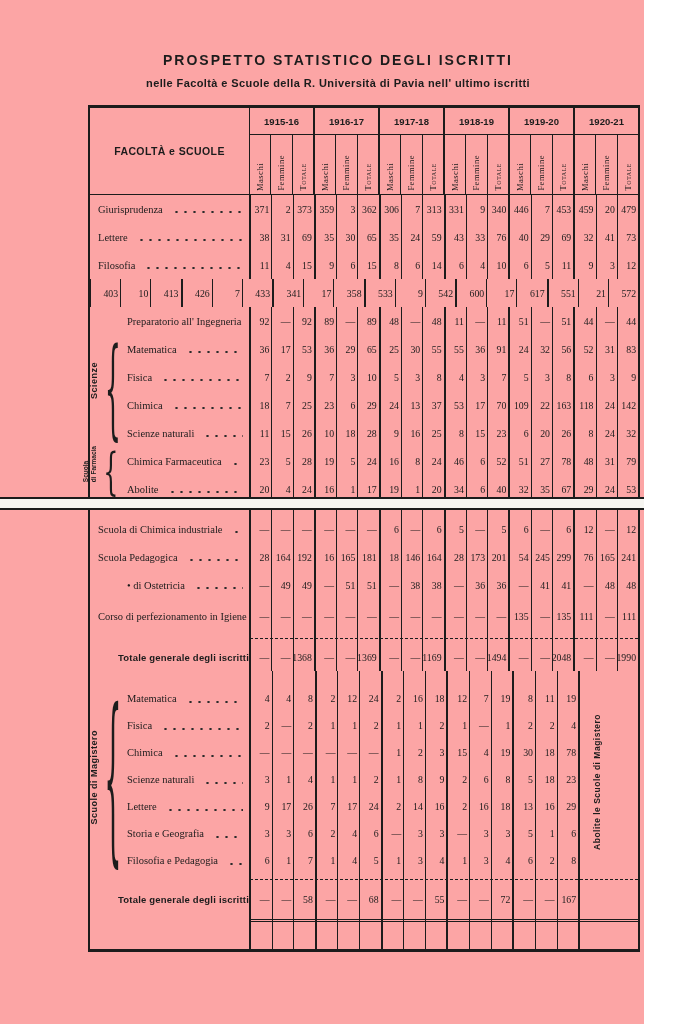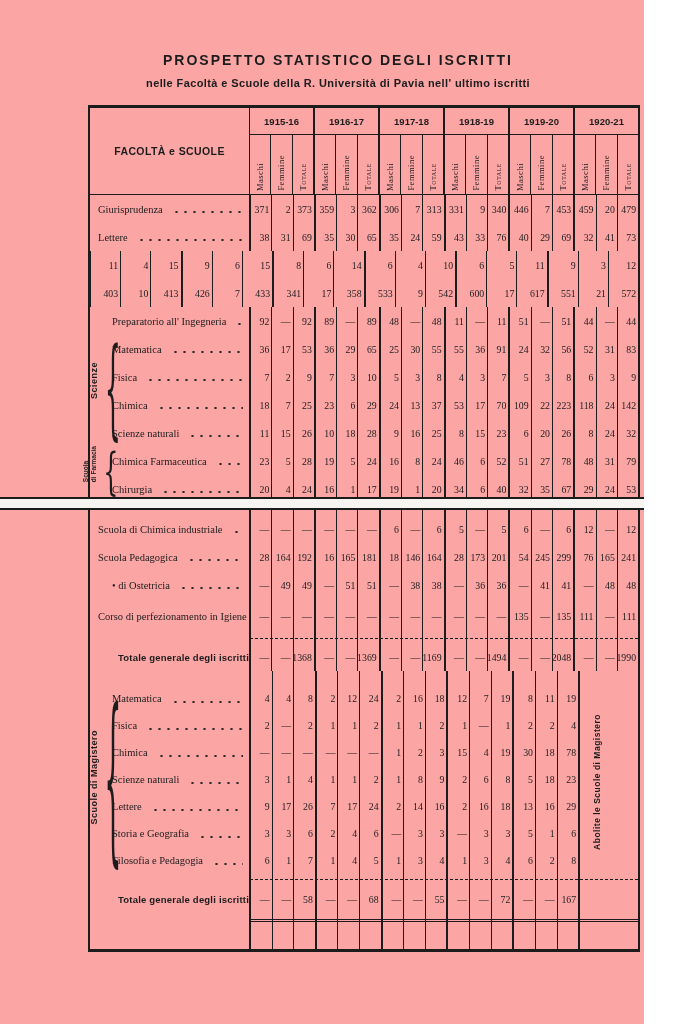"Filosofia" div.lab { html: none -> <div> <div>Filosofia</div> <div></div> </div> }
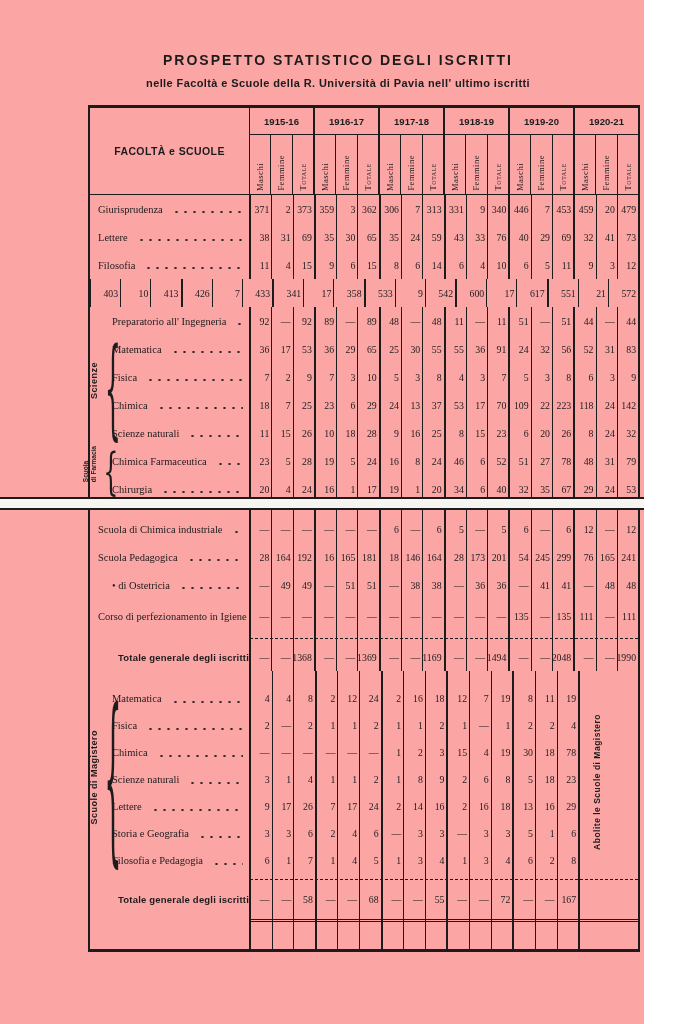"Preparatorio all' Ingegneria" .lab.i1 { padding-left: 22px -> 37px }
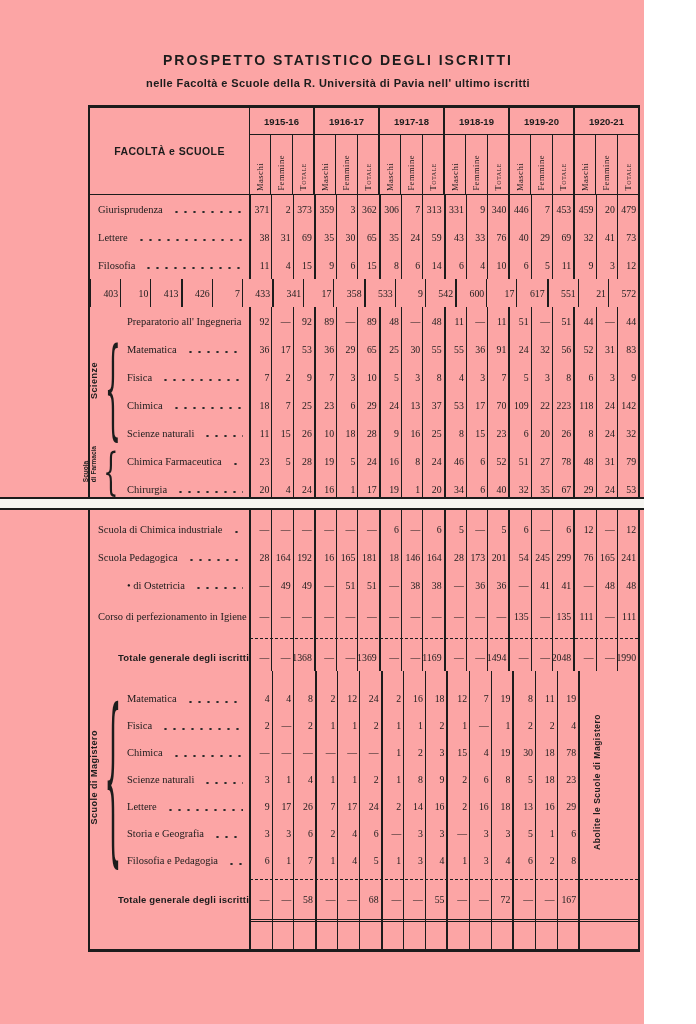"223" div.c { text: 223 -> 163 }
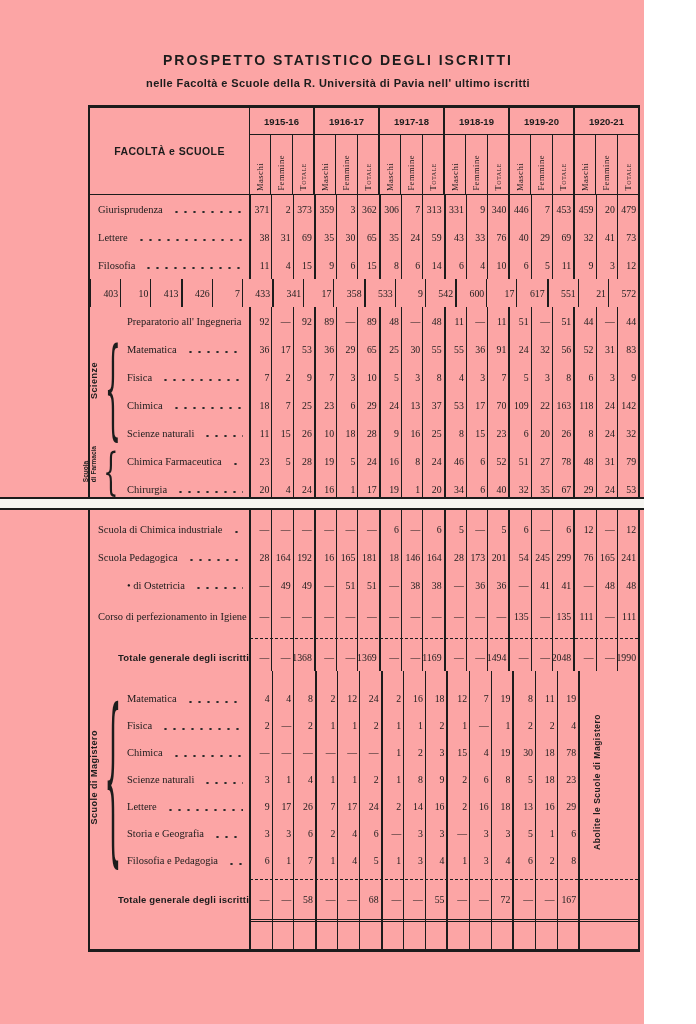"Chirurgia" div.labtext { text: Chirurgia -> Abolite }
